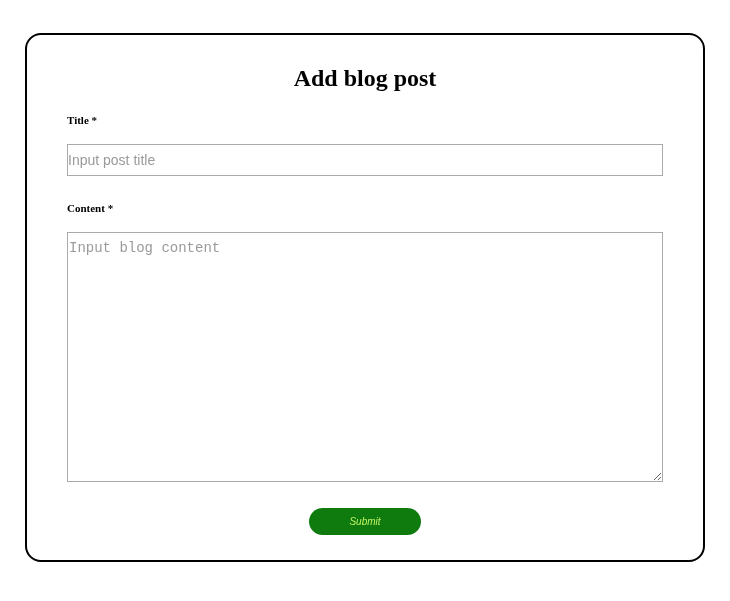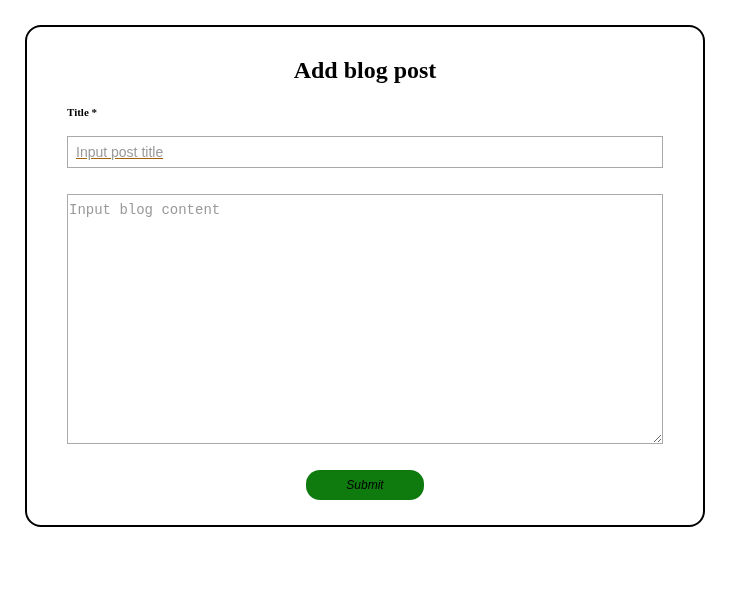"Add blog post" .card { margin: 0 auto -> 8px auto }
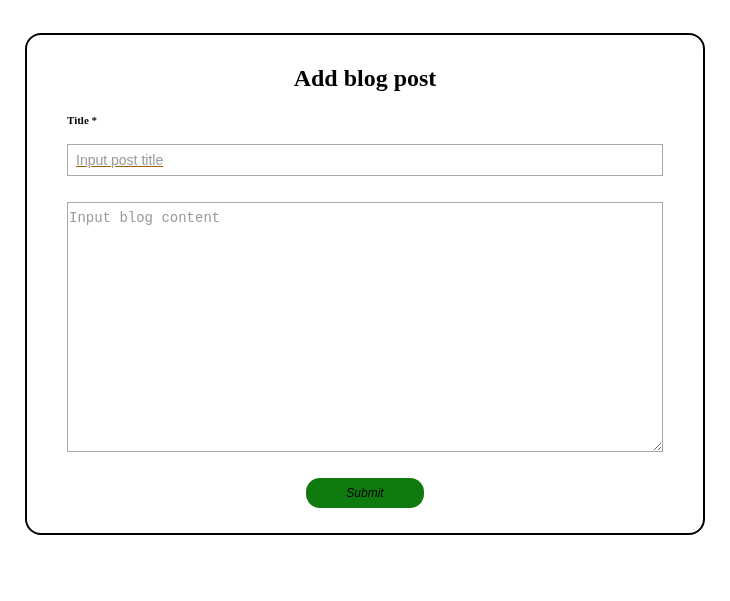"Input post title" .text-input { padding: 7px 8px -> 7px 0; text-decoration: underline -> none }
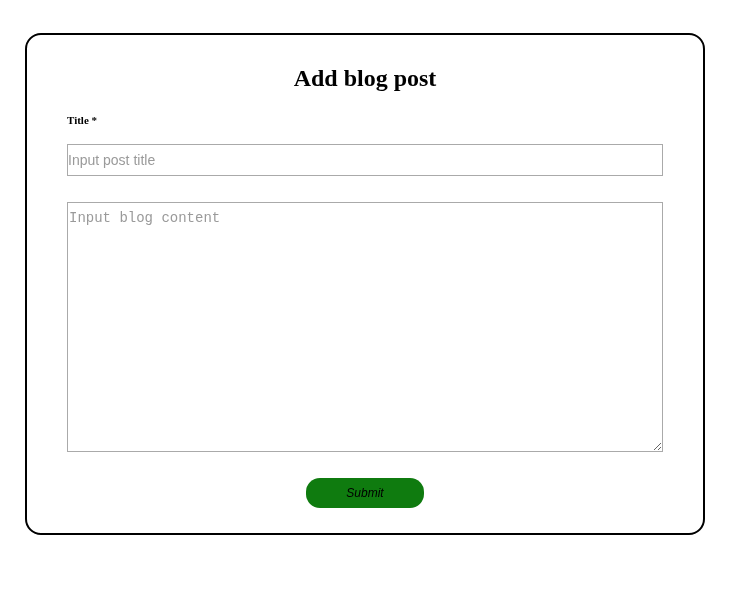"Content *" label.field-label { html: none -> <label>Content *</label> }
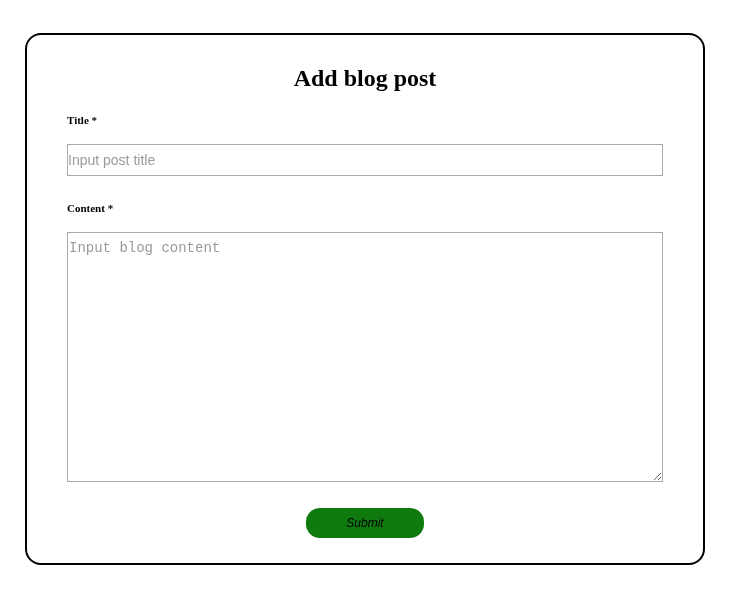"Submit" .submit-btn { color: #000000 -> #bef264; font-size: 12px -> 10px }
